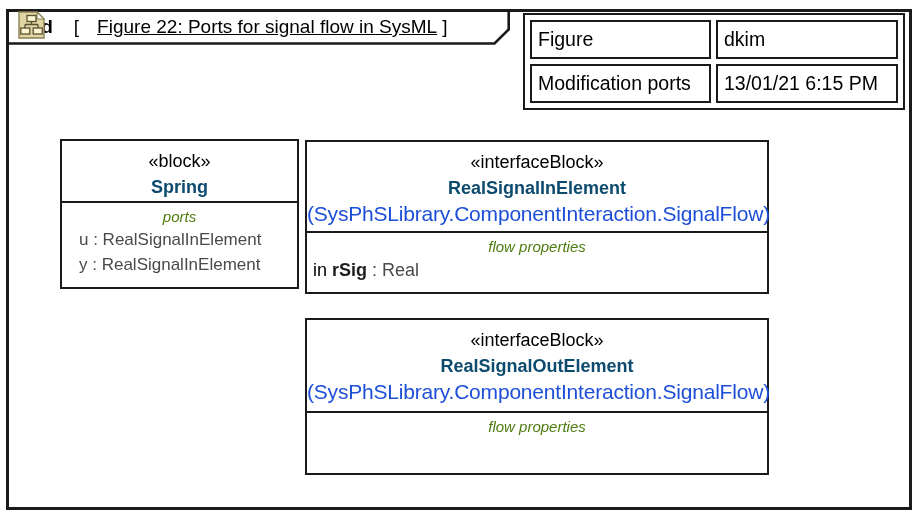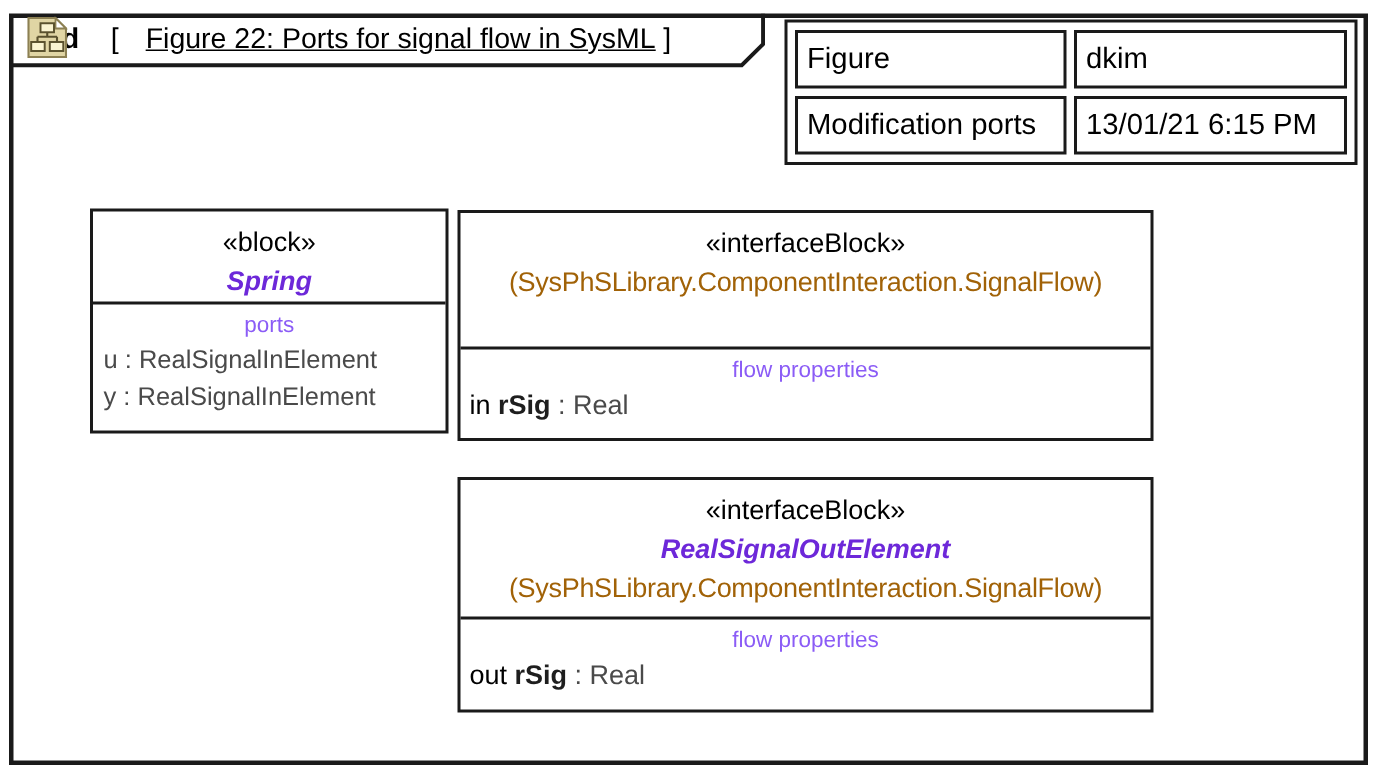"Spring" .uml-header .elem-name { color: #6d28d9 -> #0c4a6e; font-style: italic -> none }
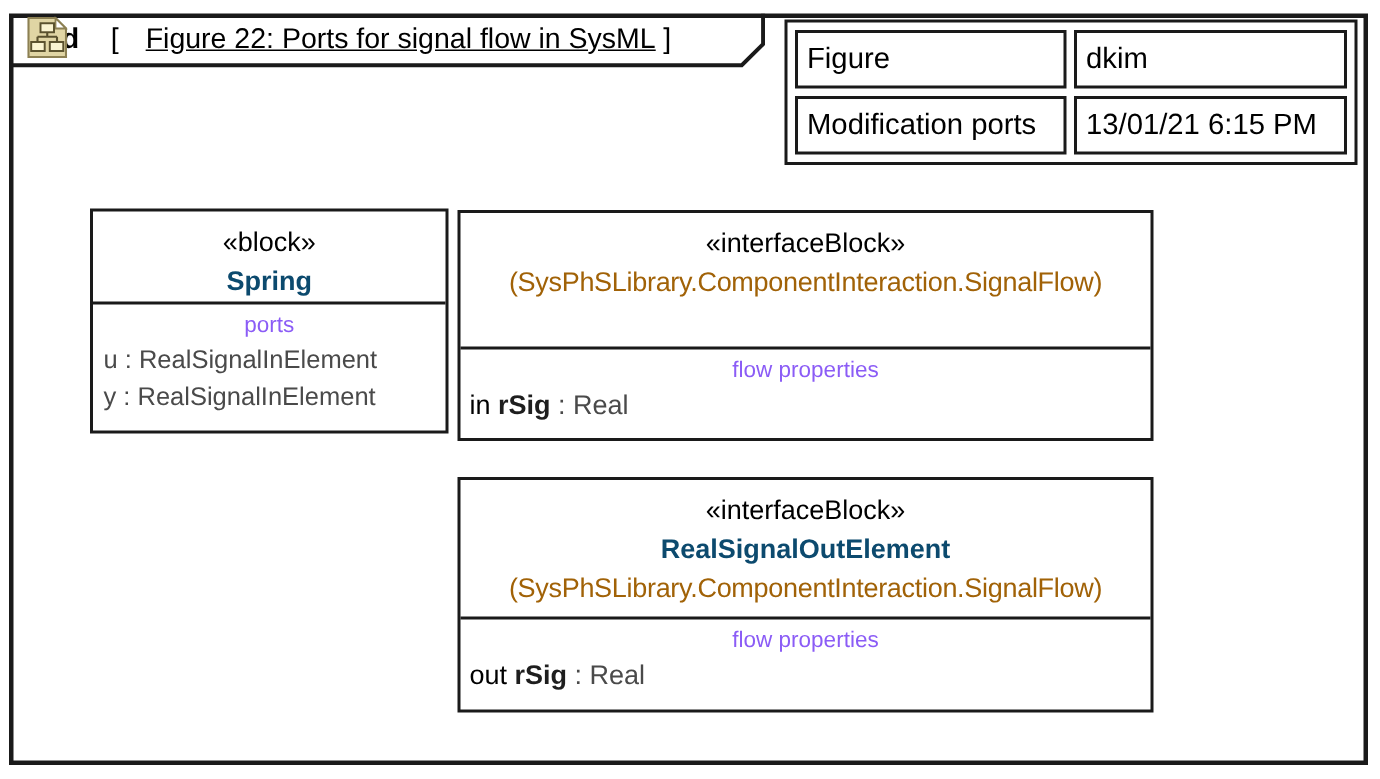"RealSignalInElement" div.elem-name { html: none -> <div>RealSignalInElement</div> }
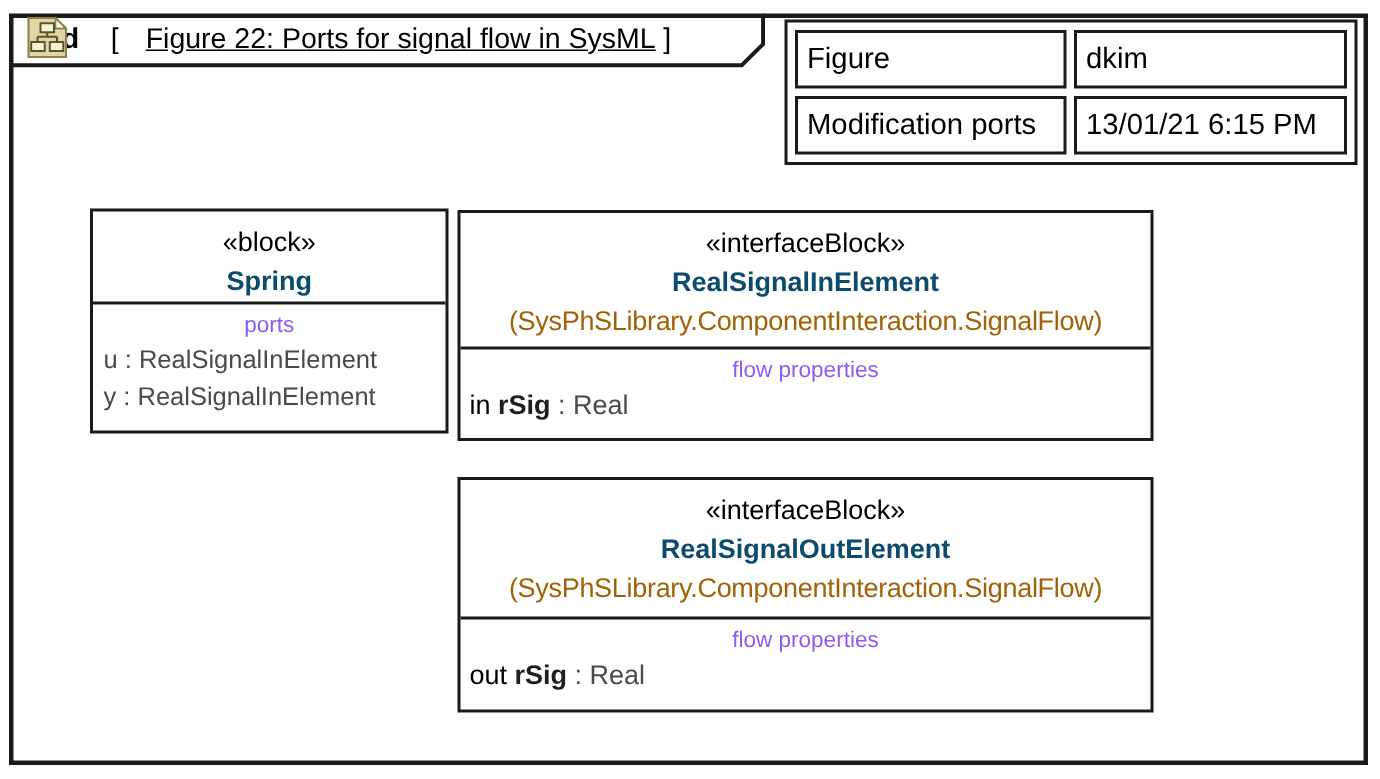"ports" .compartment-label { color: #8b5cf6 -> #4d7c0f; font-style: none -> italic }
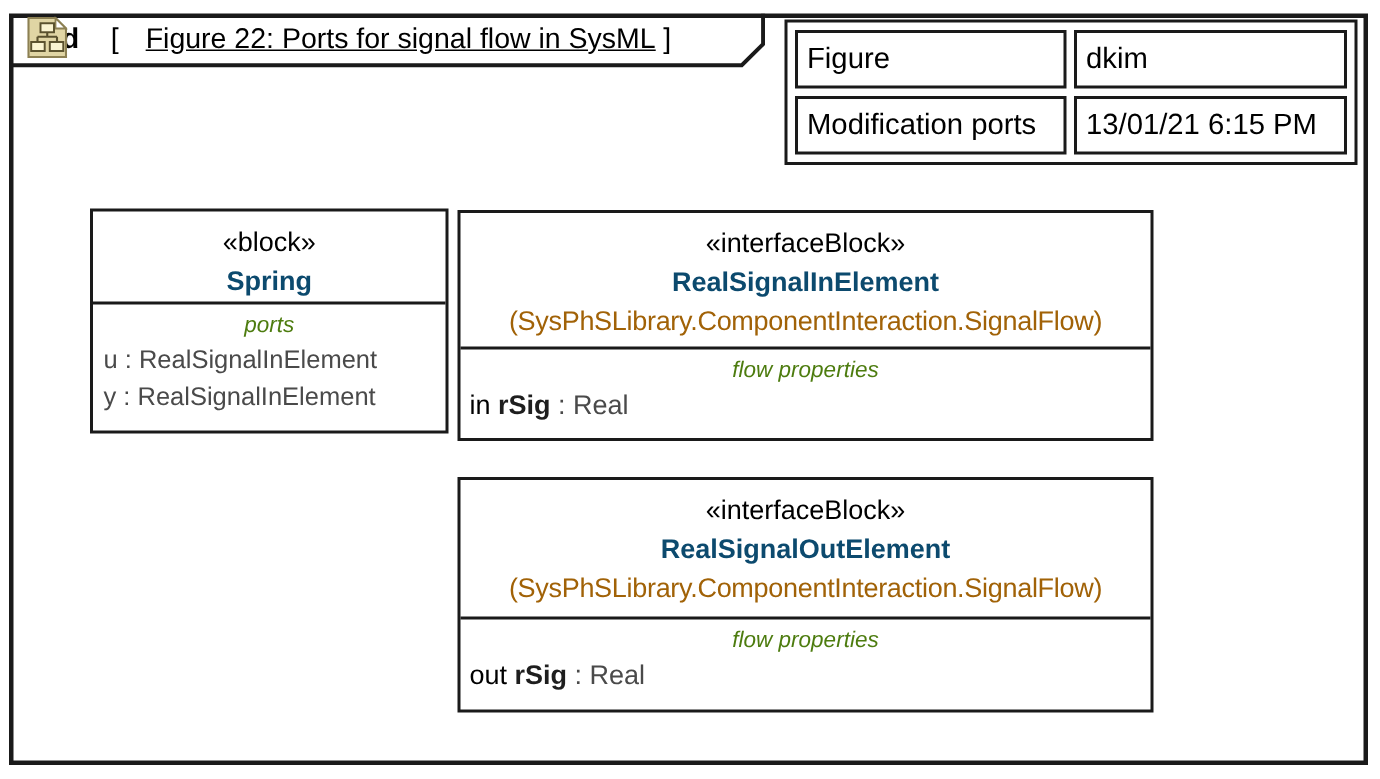"(SysPhSLibrary.ComponentInteraction.Sign" .uml-header .qualified { color: #a16207 -> #1d4ed8; font-size: 18px -> 21px }
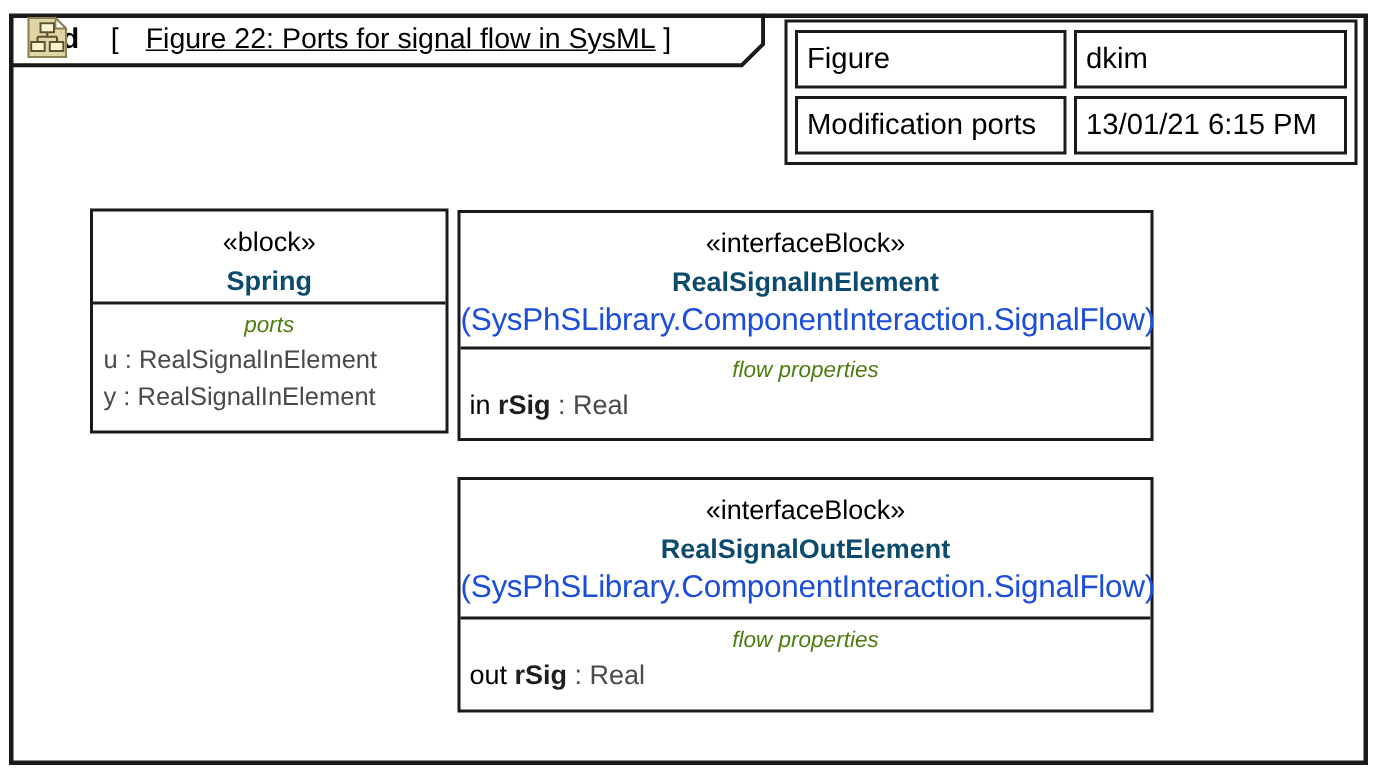"u : RealSignalInElement" .port-line { padding-left: 7px -> 17px }
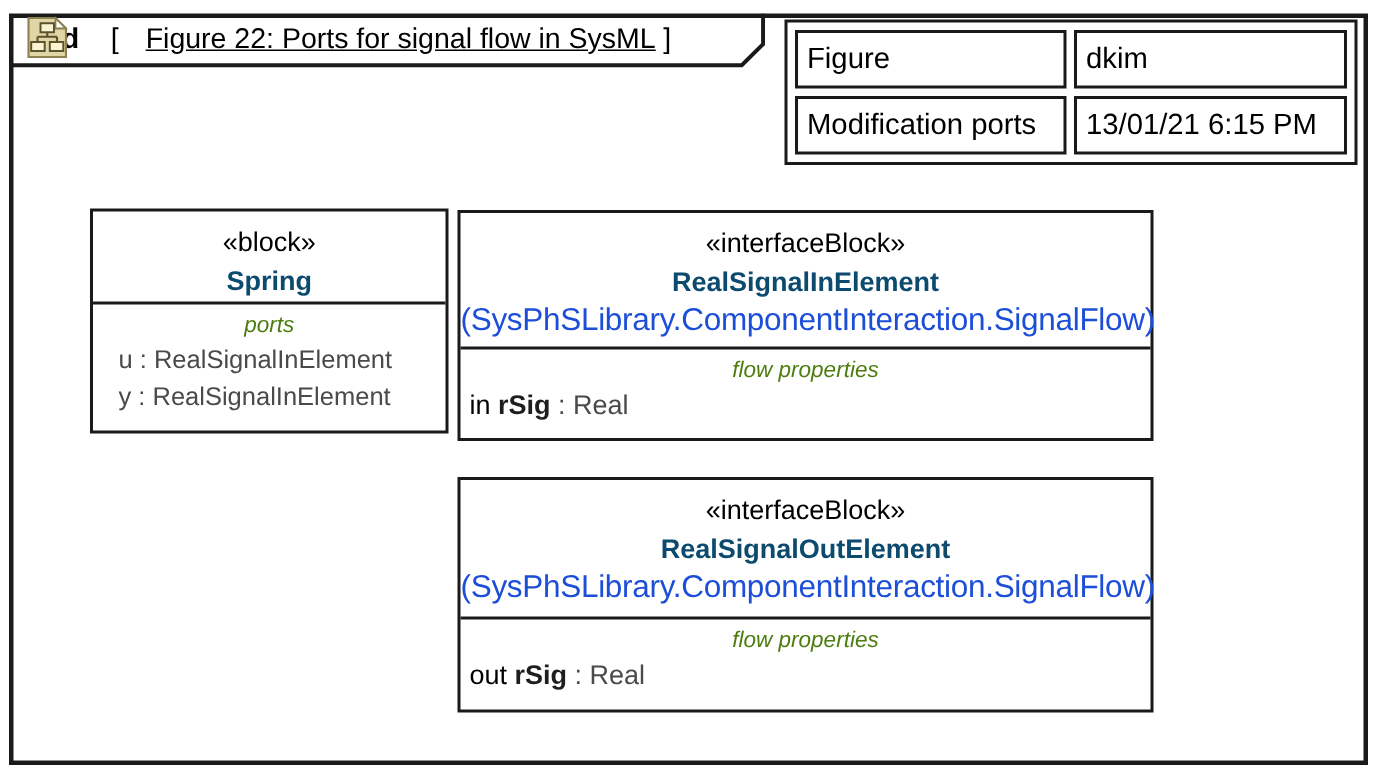"out rSig : Real" div.flow-line { html: <div><span>out</span><span>rSig</span><span> : Real</span></div> -> none }
